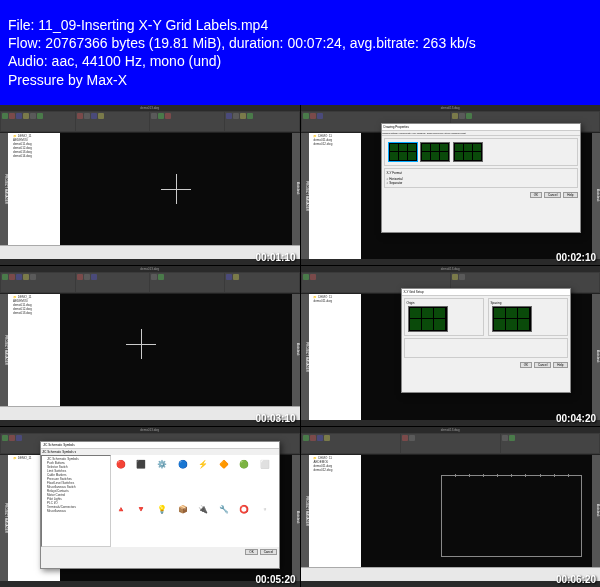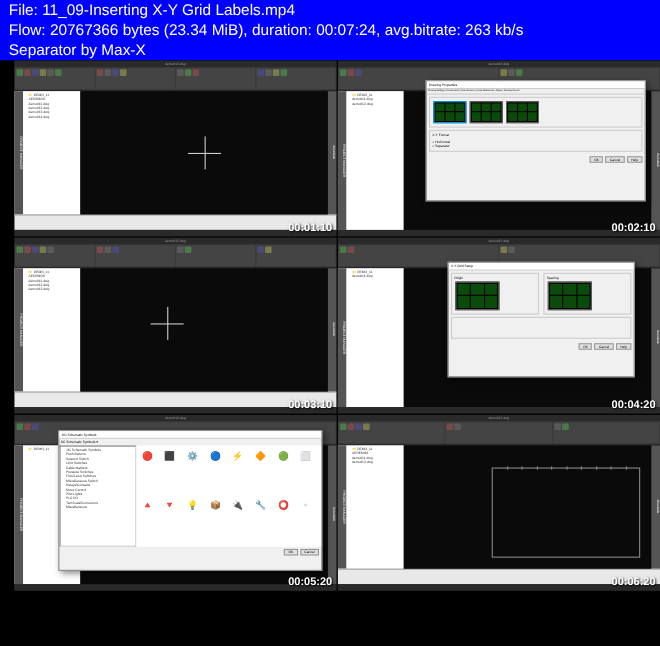"File: 11_09-Inserting X-Y Grid" .header { padding: 0 8px -> 16px 8px }
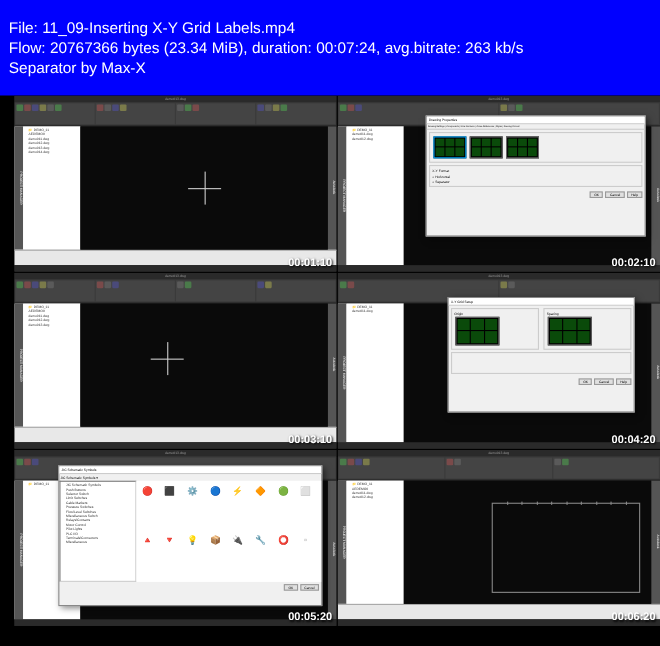"20767366 bytes (23.34 MiB)," span { text: 23.34 -> 19.81 }
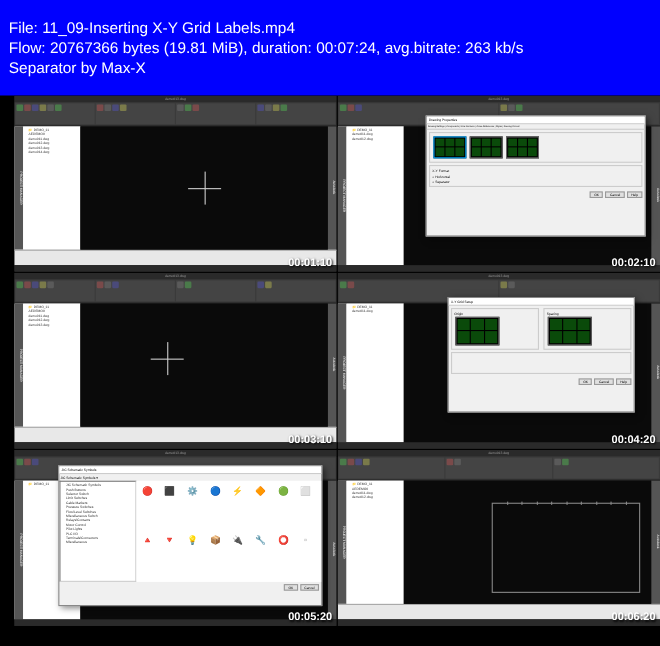"Audio: aac, 44100 Hz, mono" div.header-line { html: none -> <div> <span>Audio:</span> <span>aac, 44100 Hz, mono (und)</span> </div> }
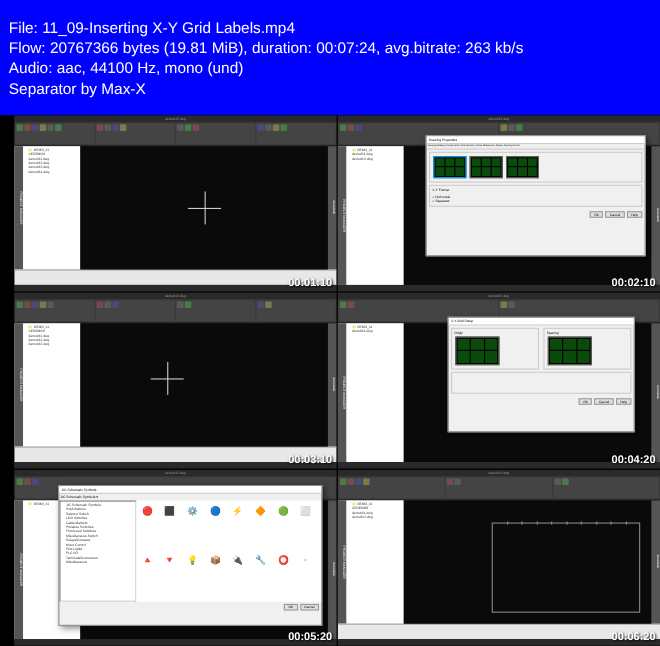"Separator by Max-X" div.header-line { text: Separator -> Pressure }
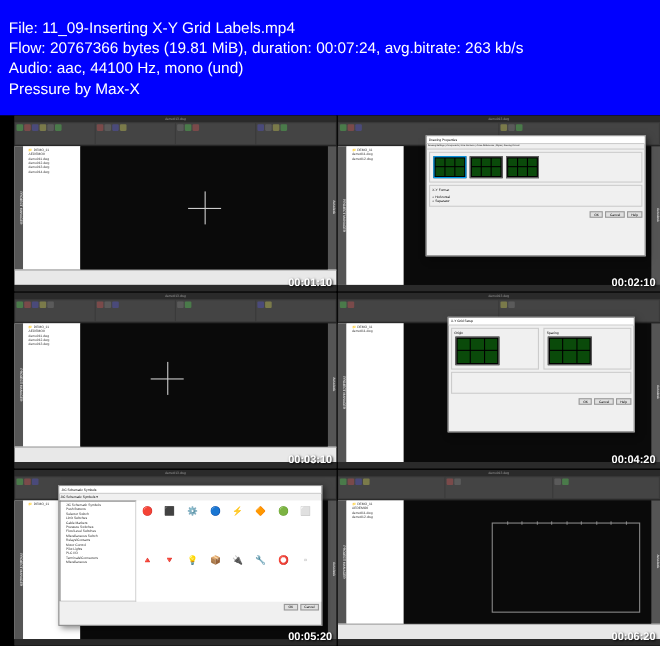"00:01:10" .grid { padding-left: 13px -> none }
